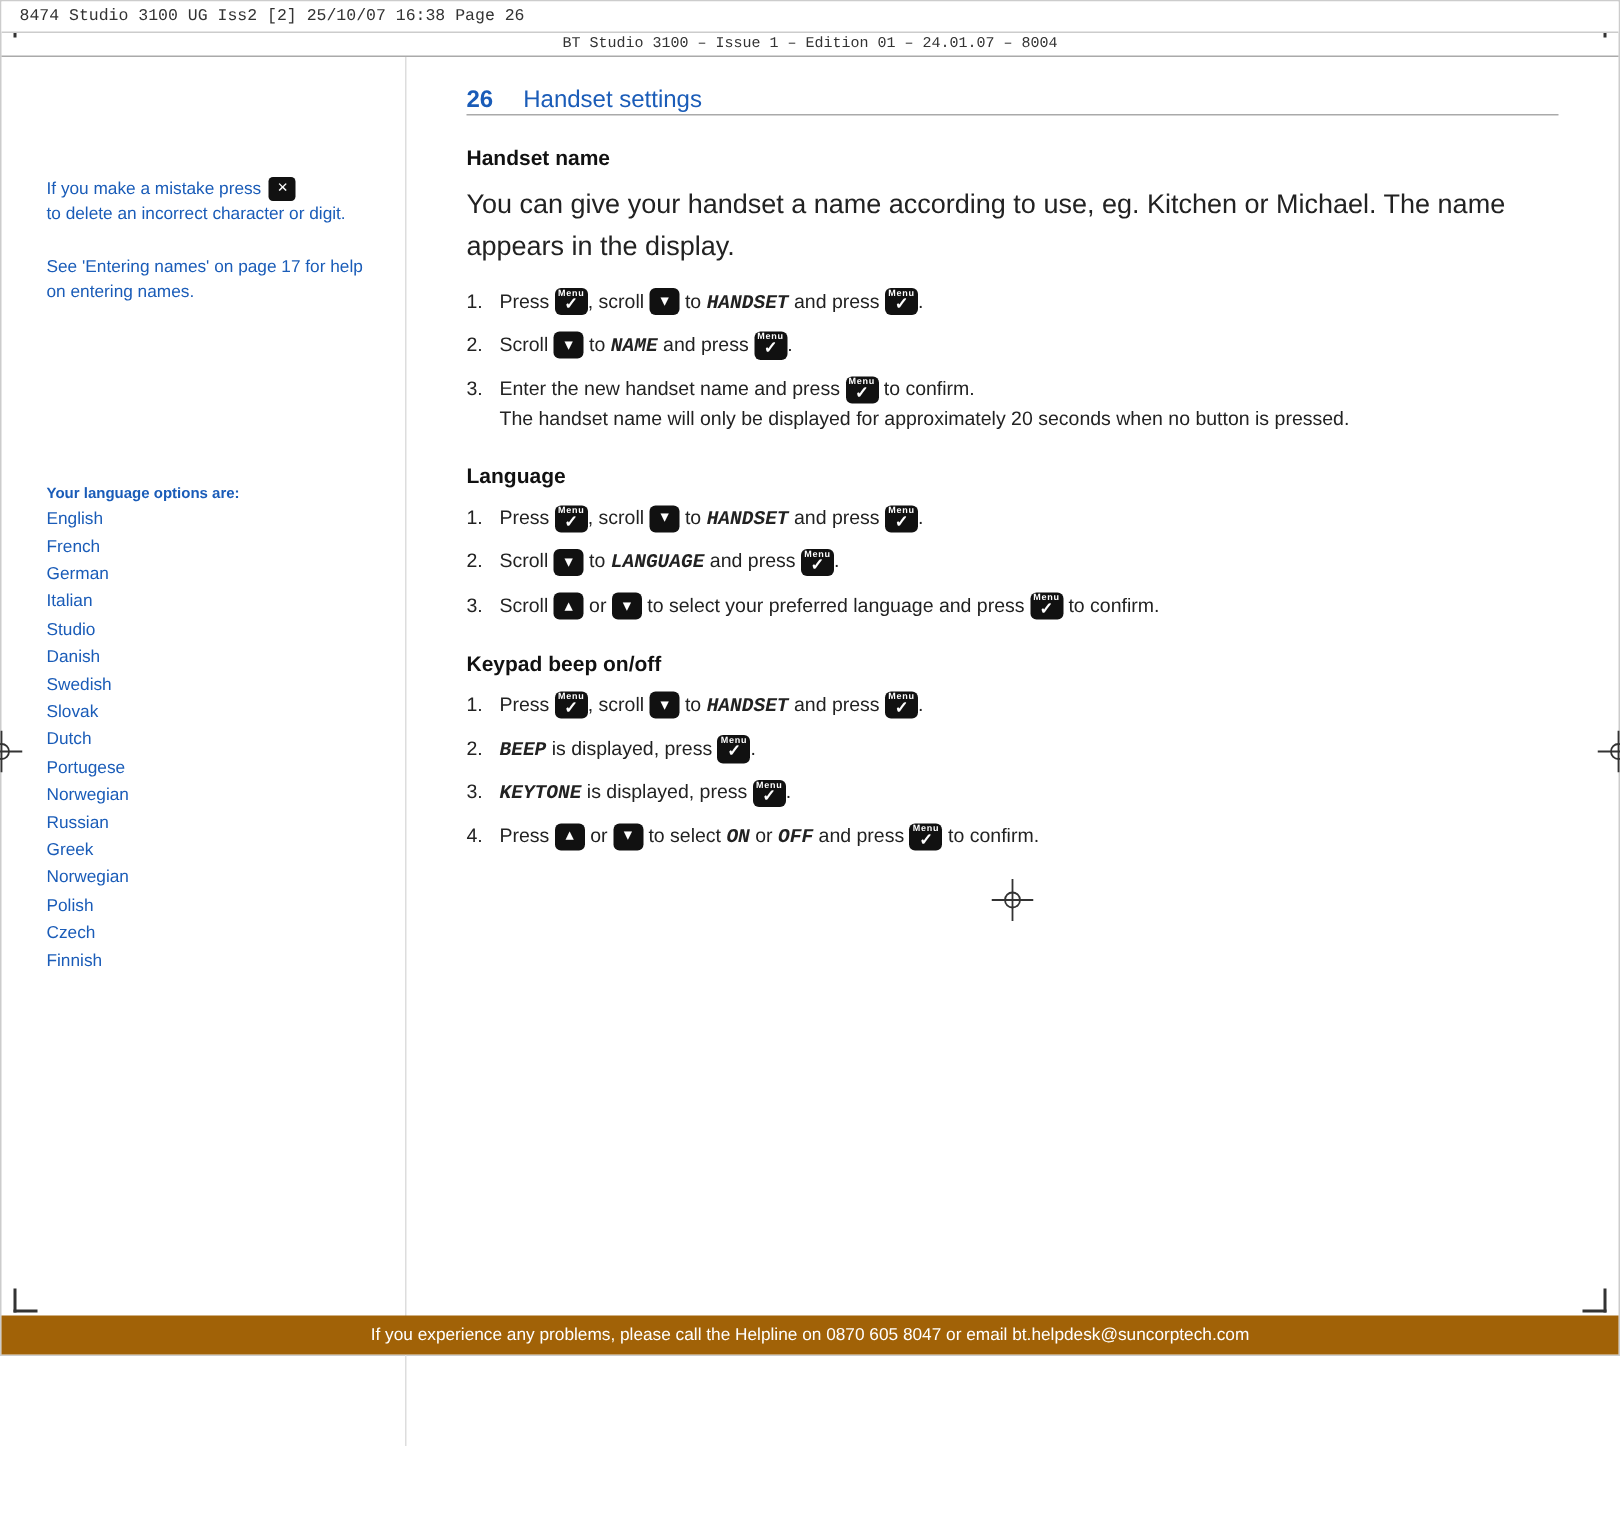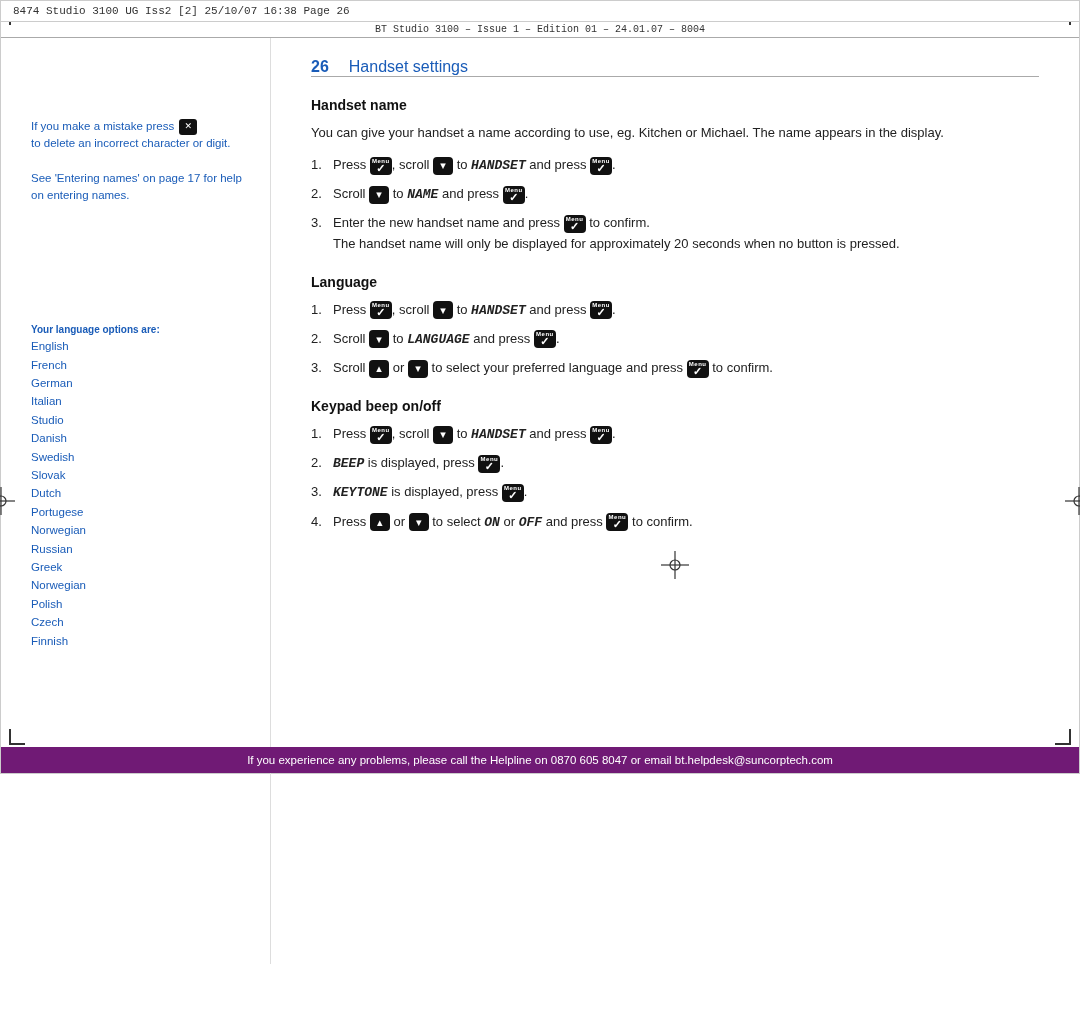"8474 Studio 3100 UG Iss2" .page-wrapper { height: 774px -> 904px }
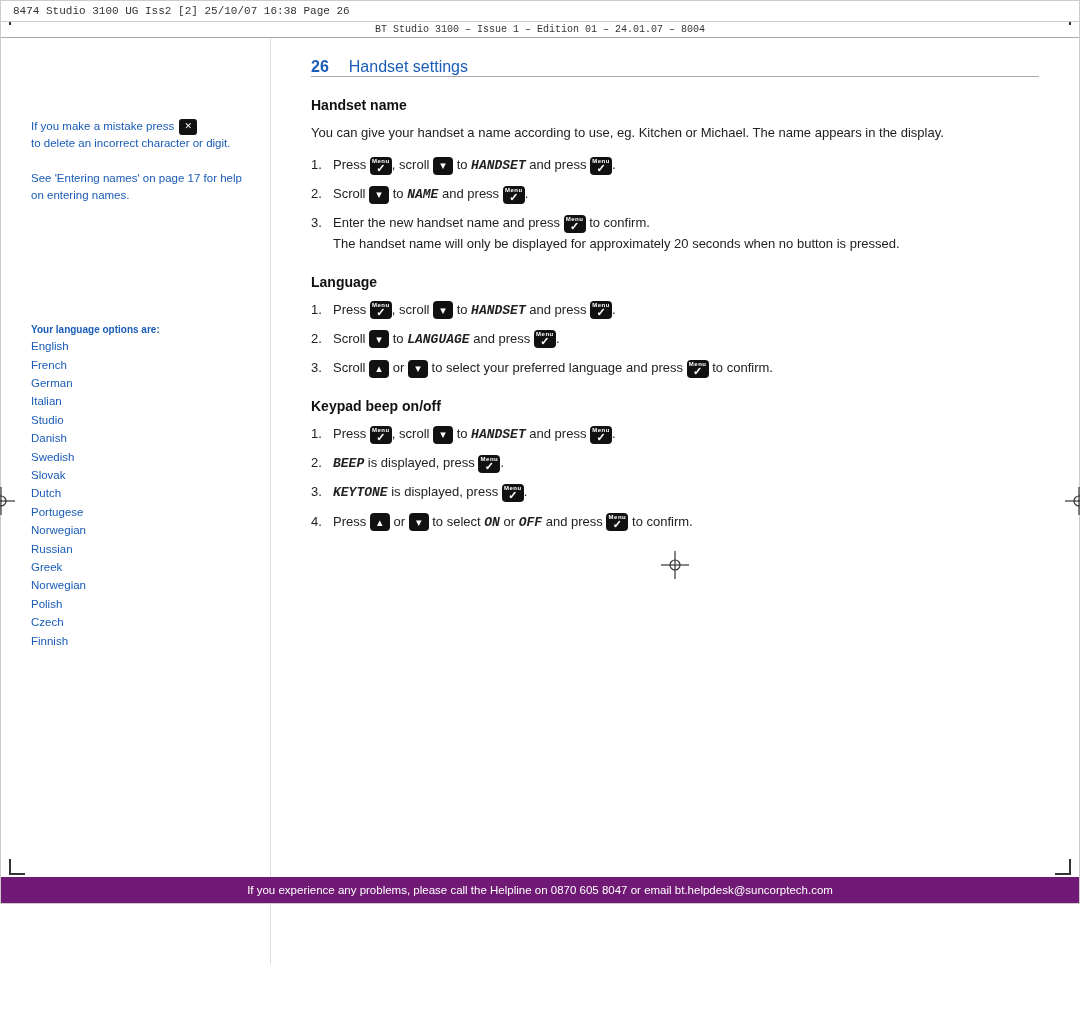"You can give your handset" .section-para { font-size: 13px -> 18px }
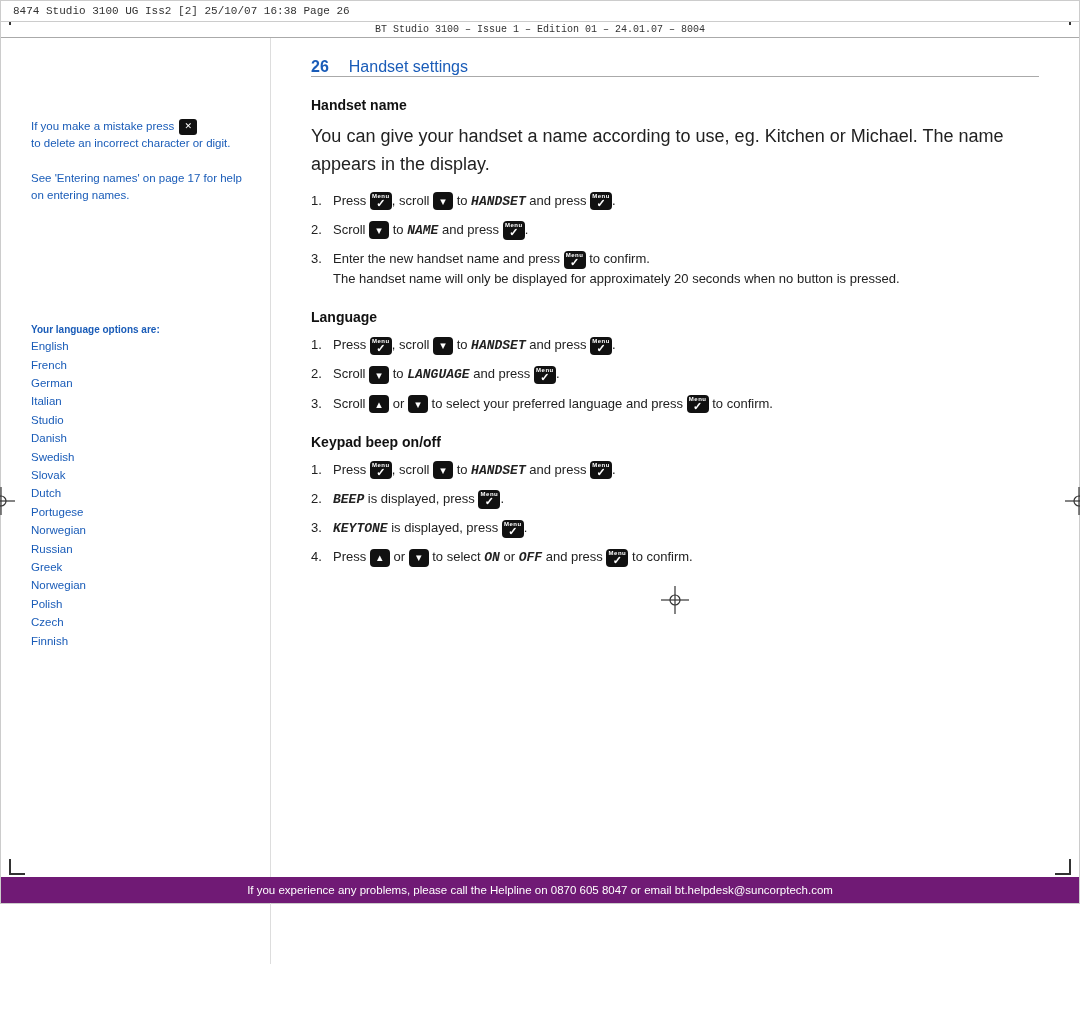"If you experience any problems," .page-footer { background: #701a75 -> #a16207 }
